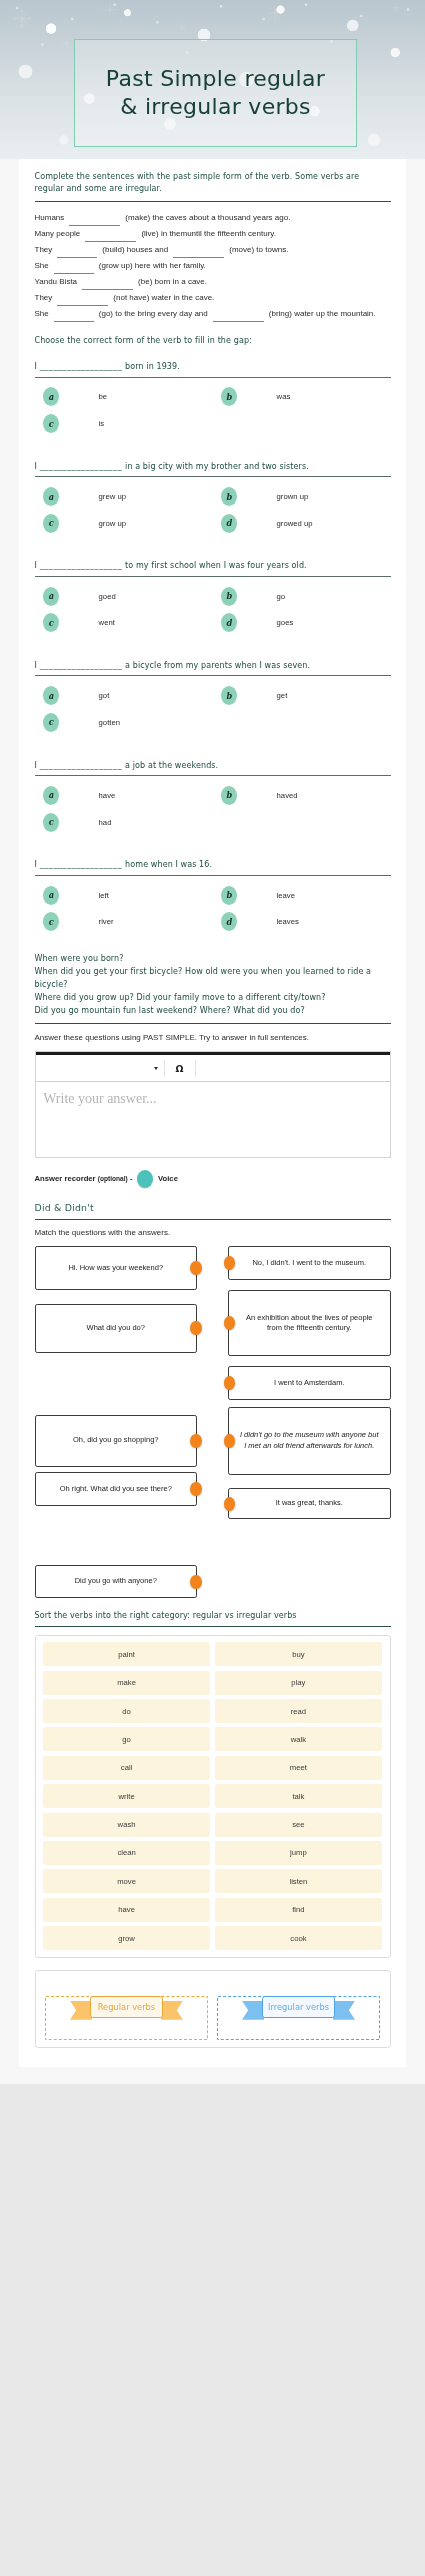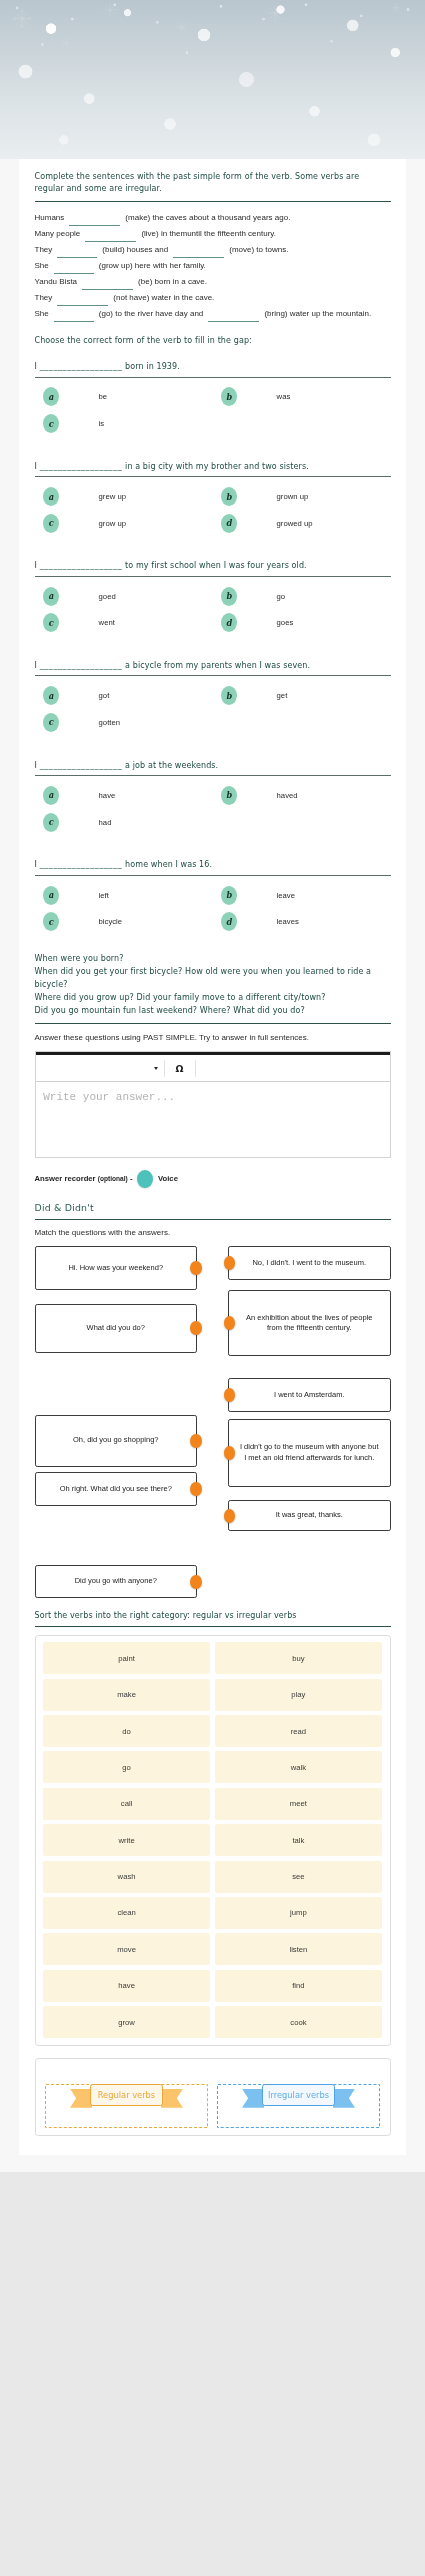"Past Simple regular" div.title-frame { html: none -> <div> <div> <span>Past Simple regular</span><br> <span>&amp; irregular verbs</span> </div> </div> }
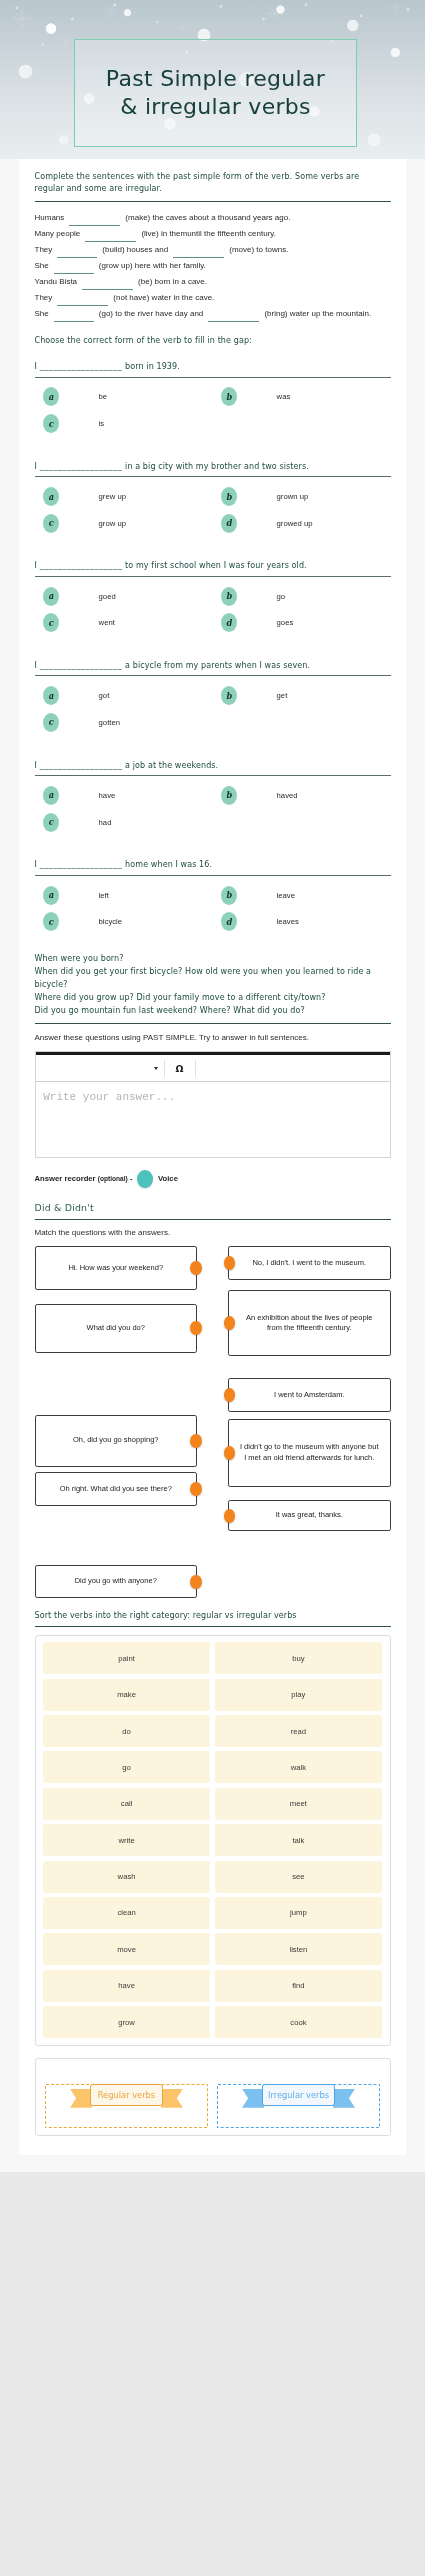"(go) to the river have" span { text: river have -> bring every }
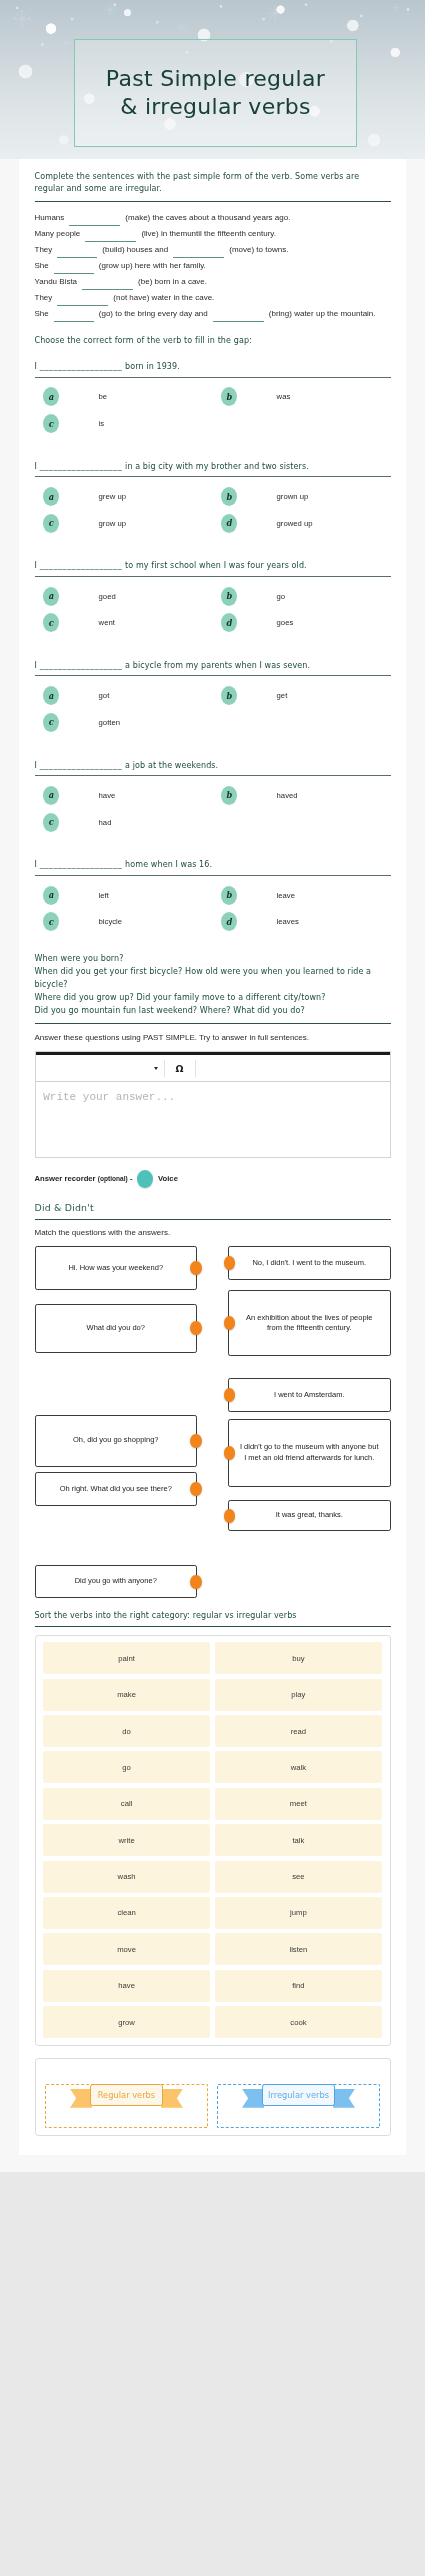"bicycle" span.opt-label { text: bicycle -> river }
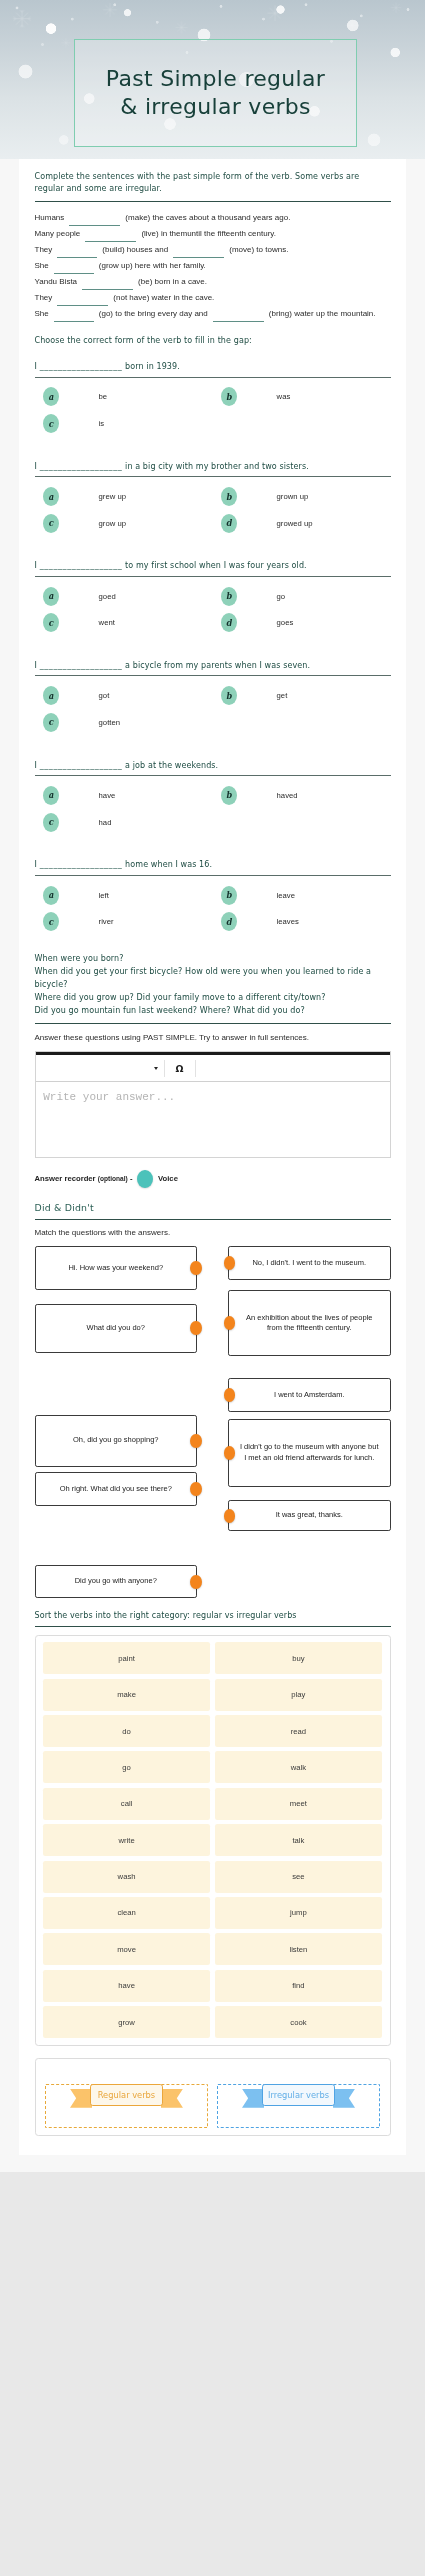"Write your answer..." .editor-placeholder { font-family: Liberation Mono, monospace -> Liberation Serif, serif; font-size: 11px -> 14px }
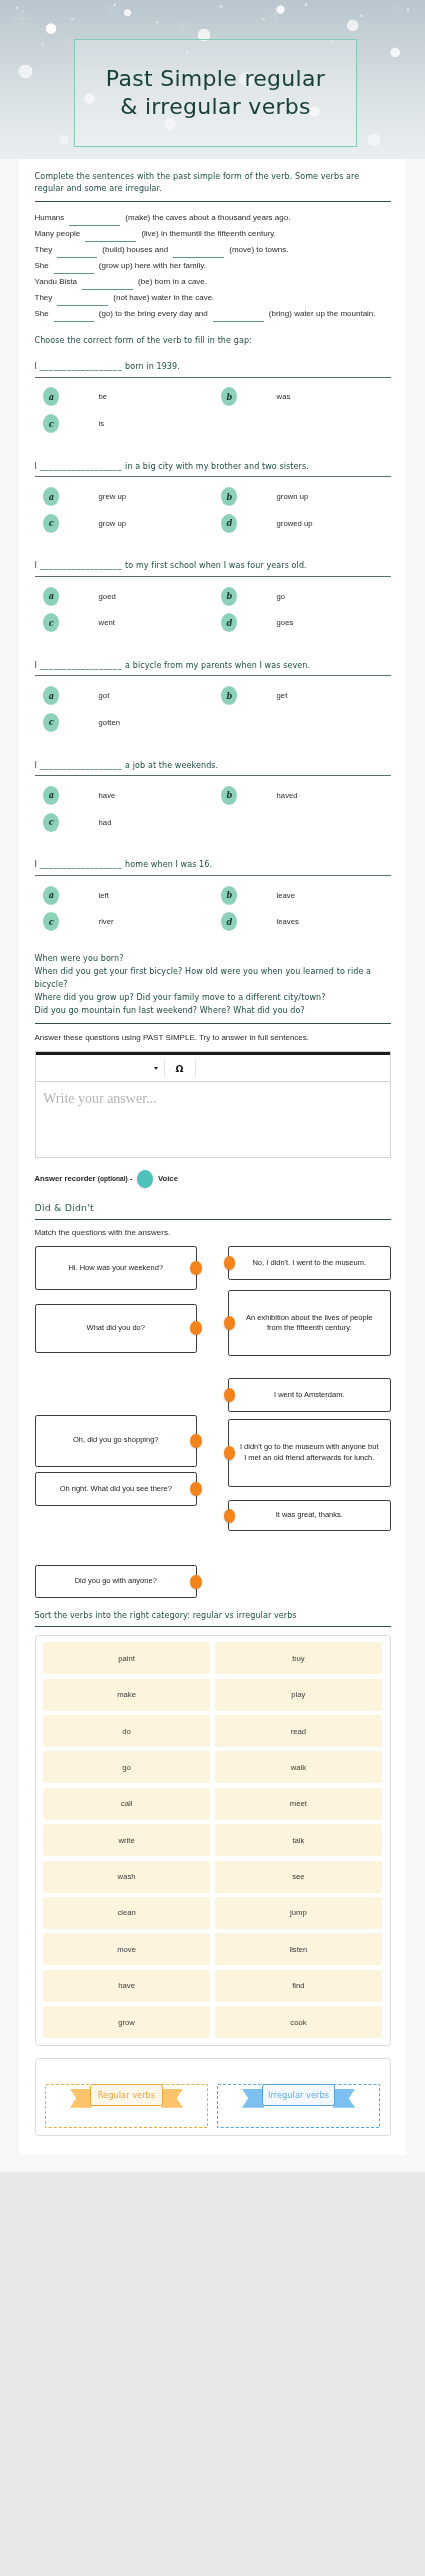"I went to Amsterdam." div.match-card { margin-top: 22px -> 10px }
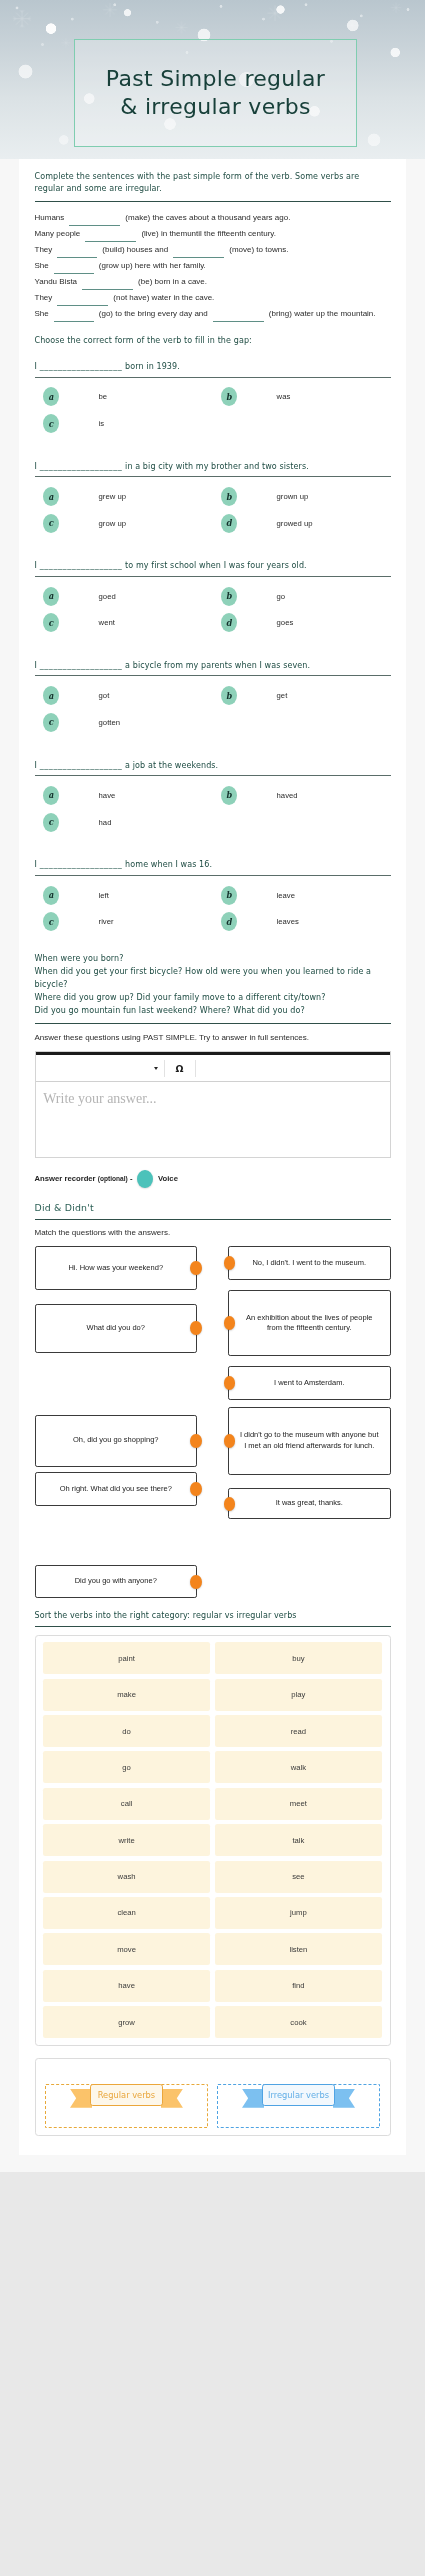"I didn't go to the" div.match-card { font-style: none -> italic }
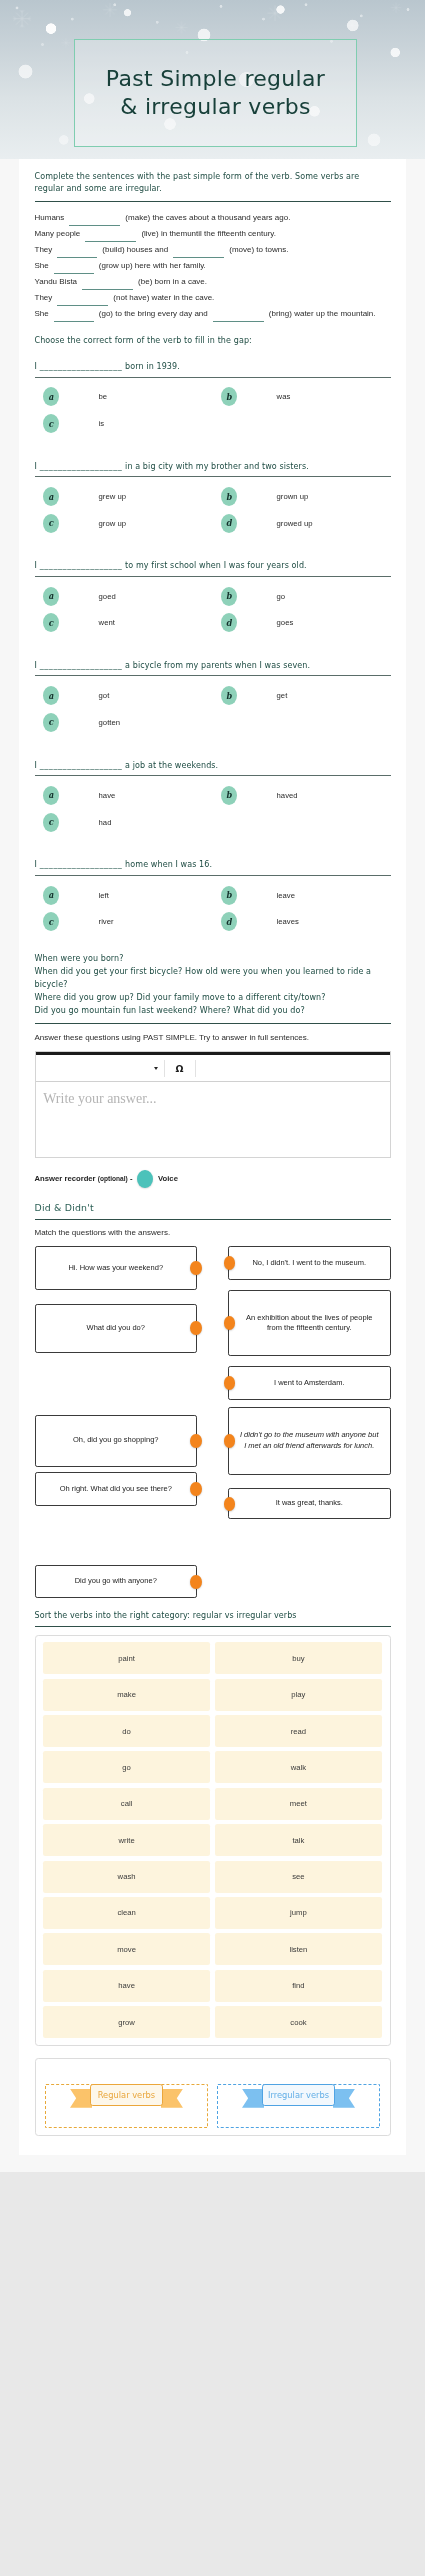"paint" .tile { height: 32px -> 24px }
